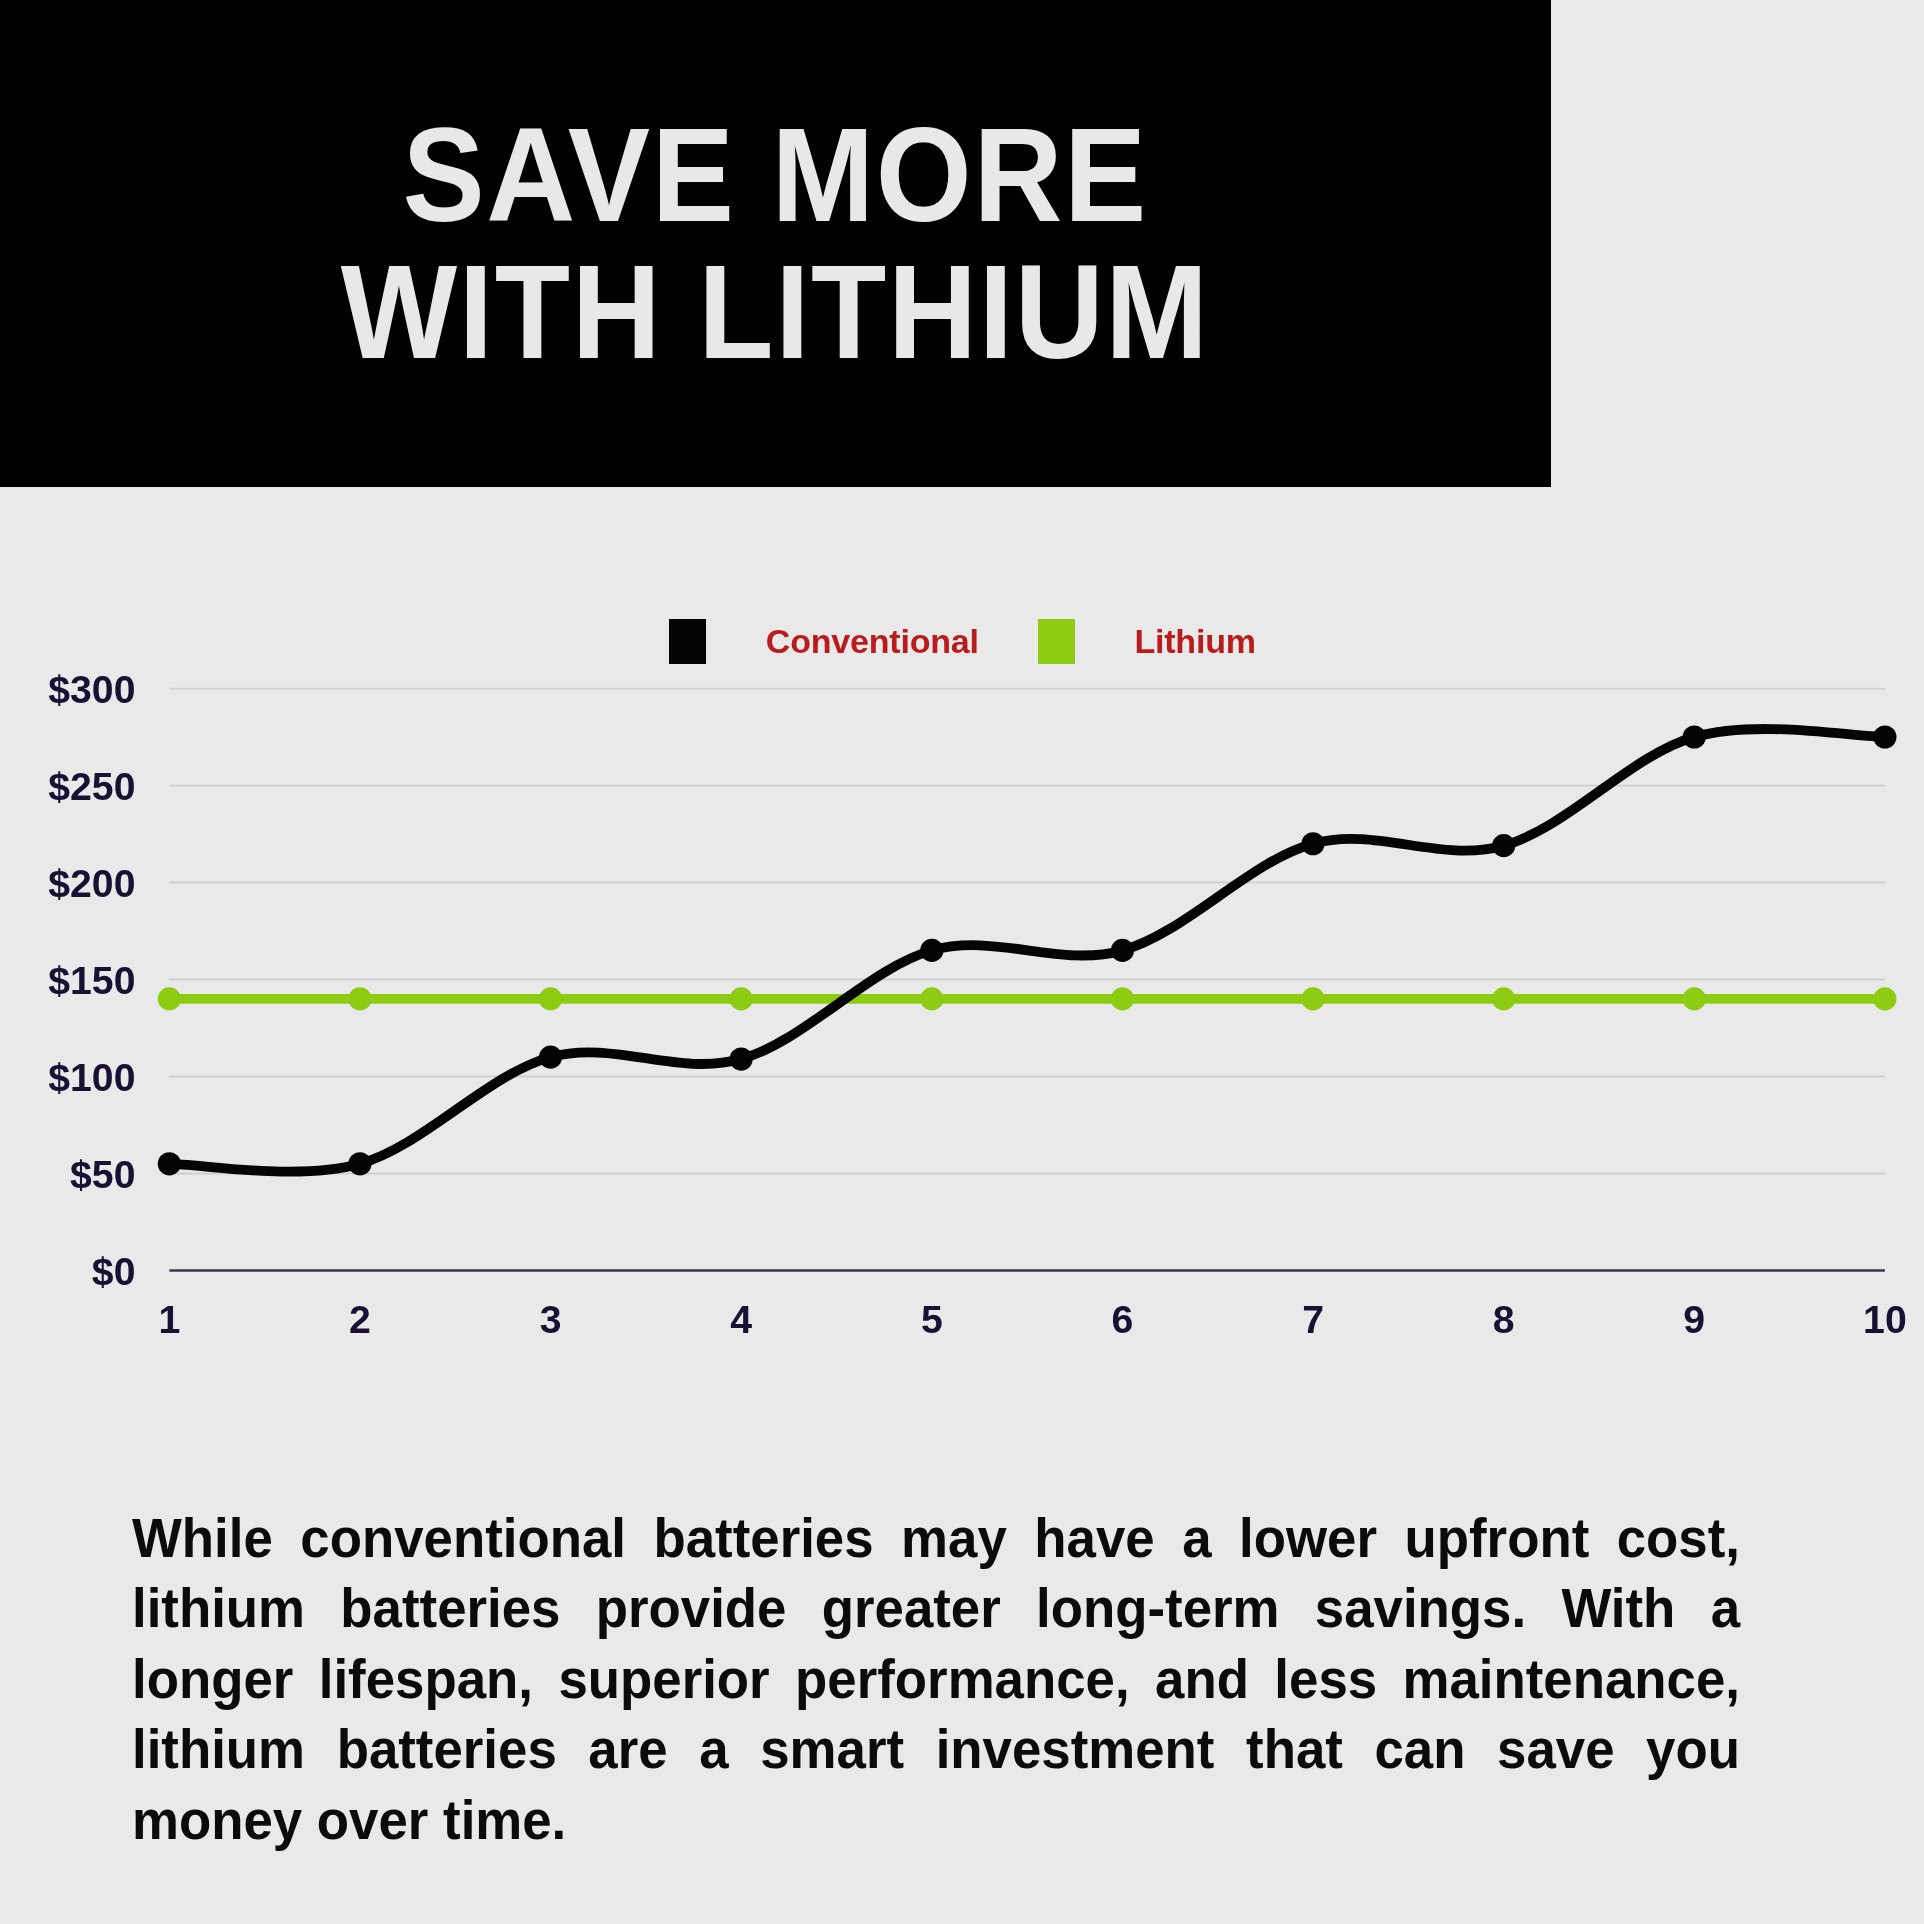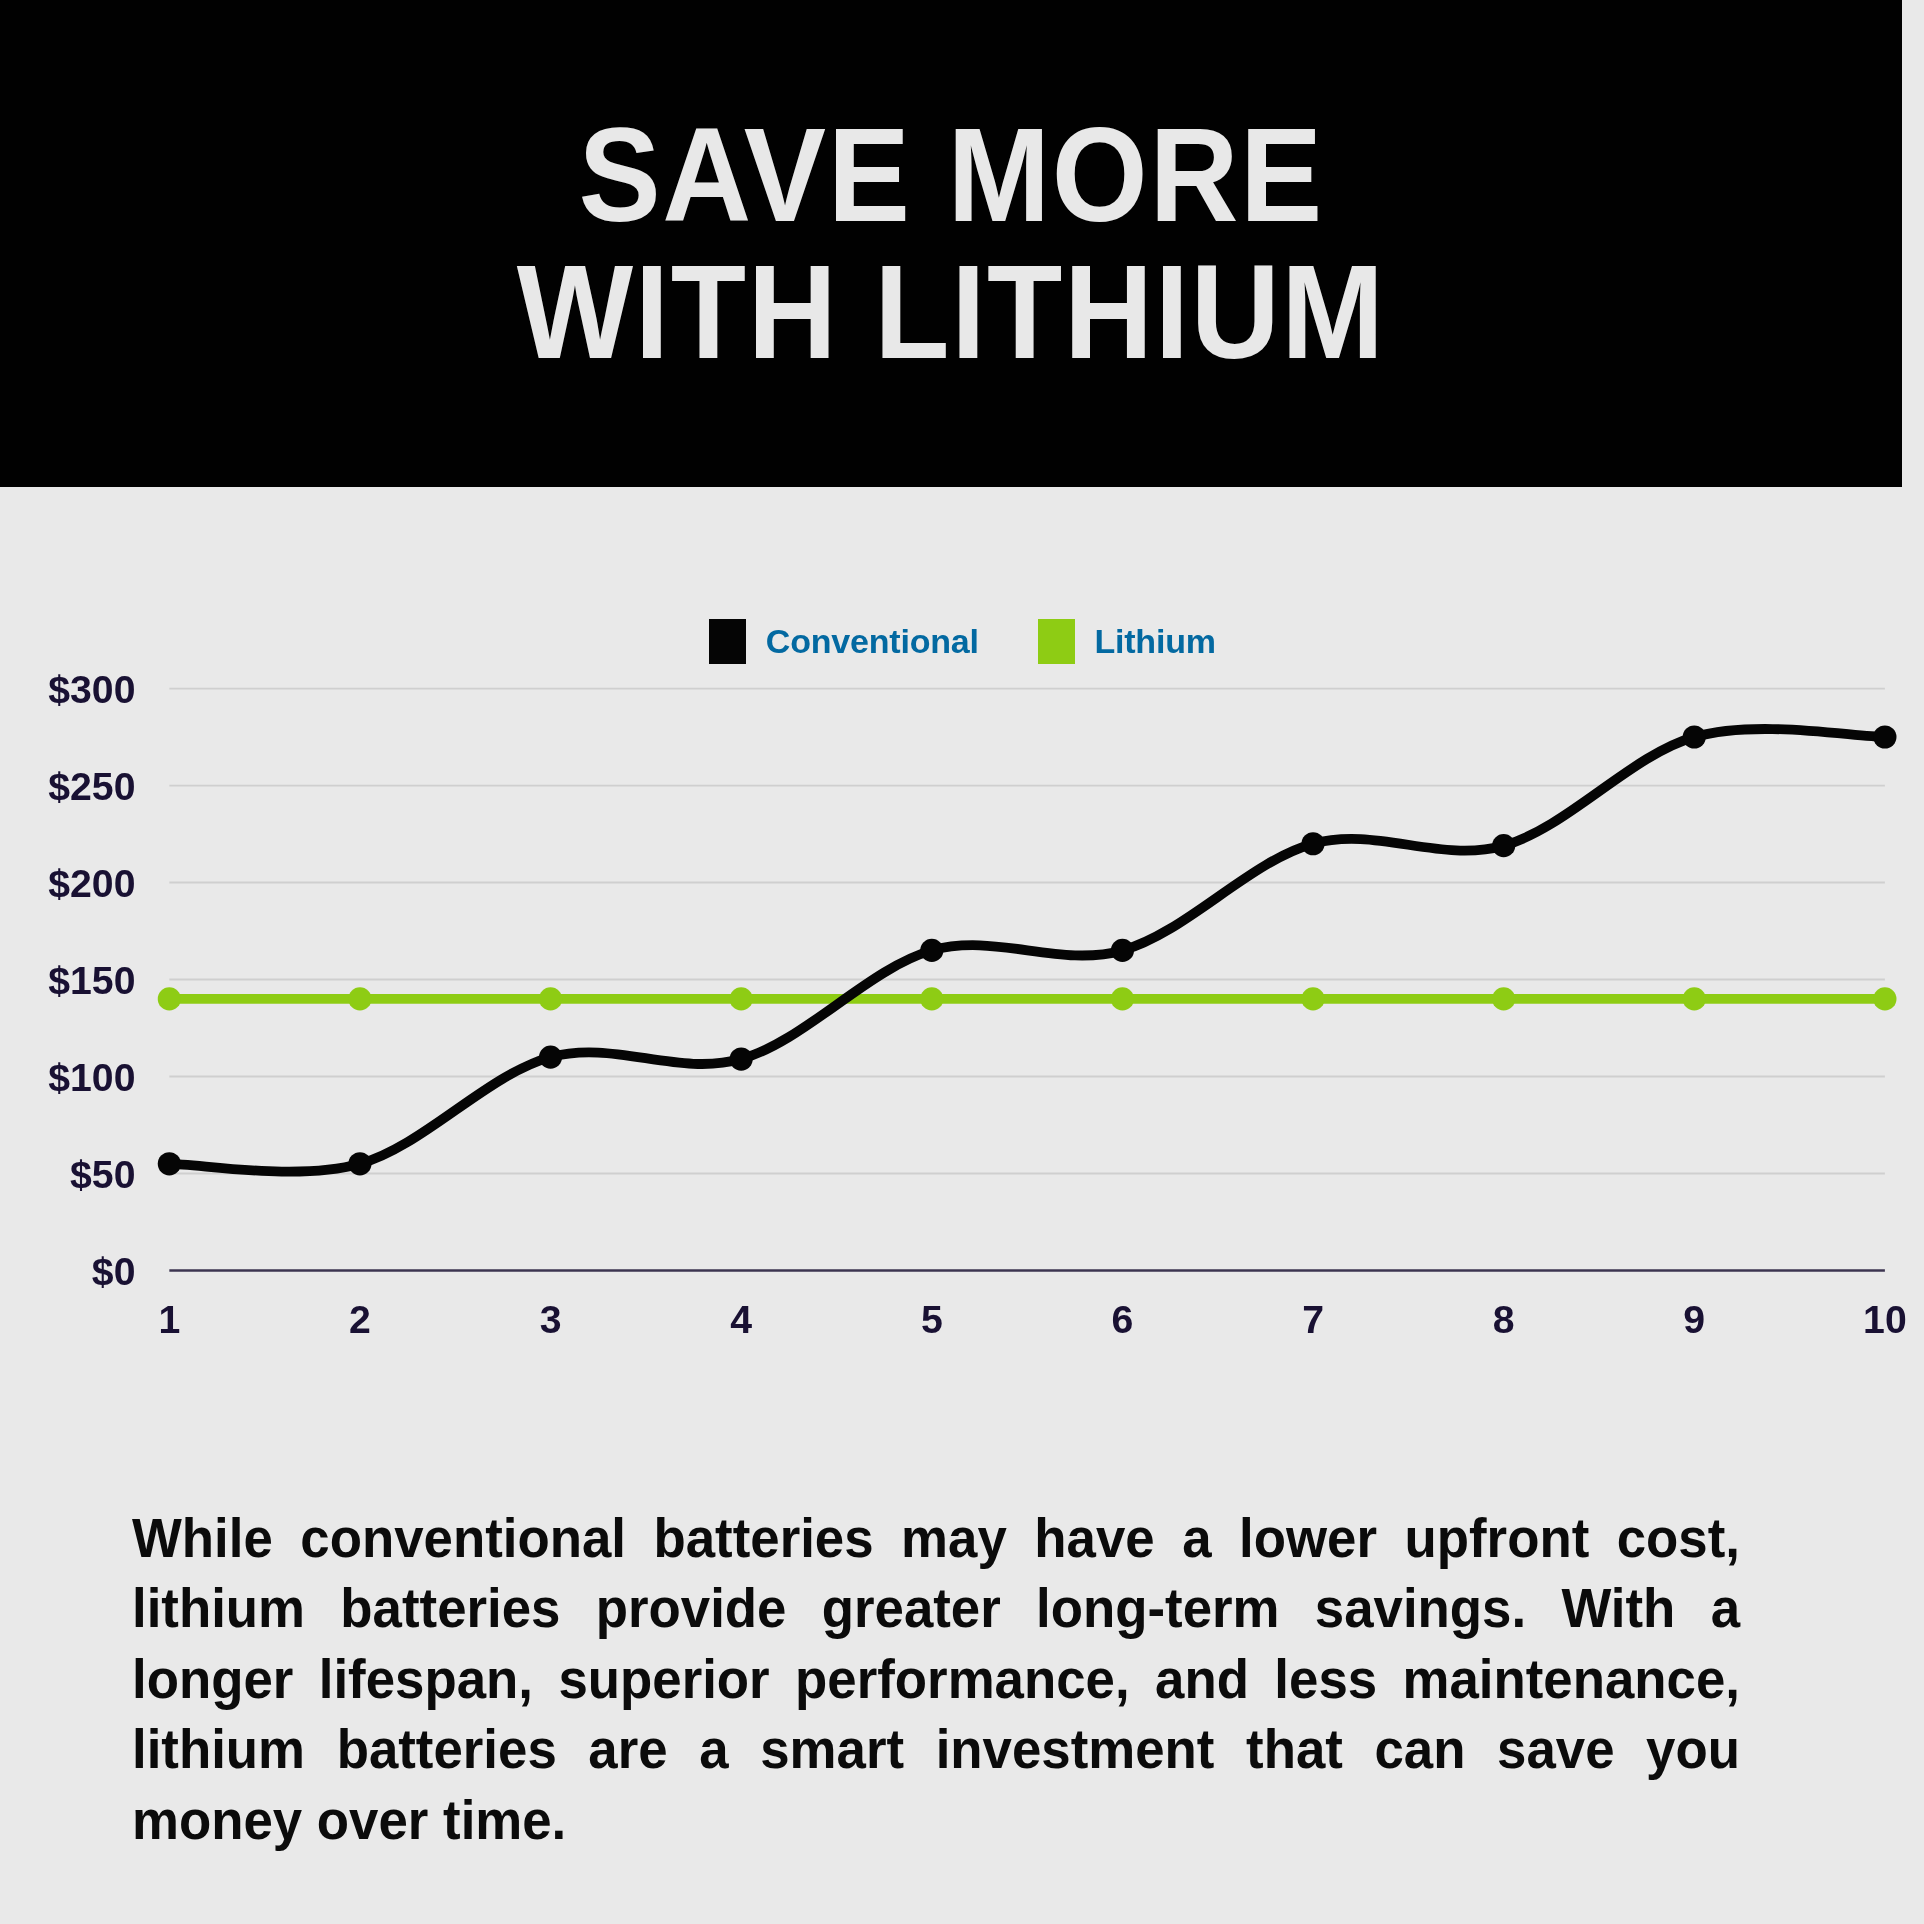"SAVE MORE" .header-band { width: 1902px -> 1551px }
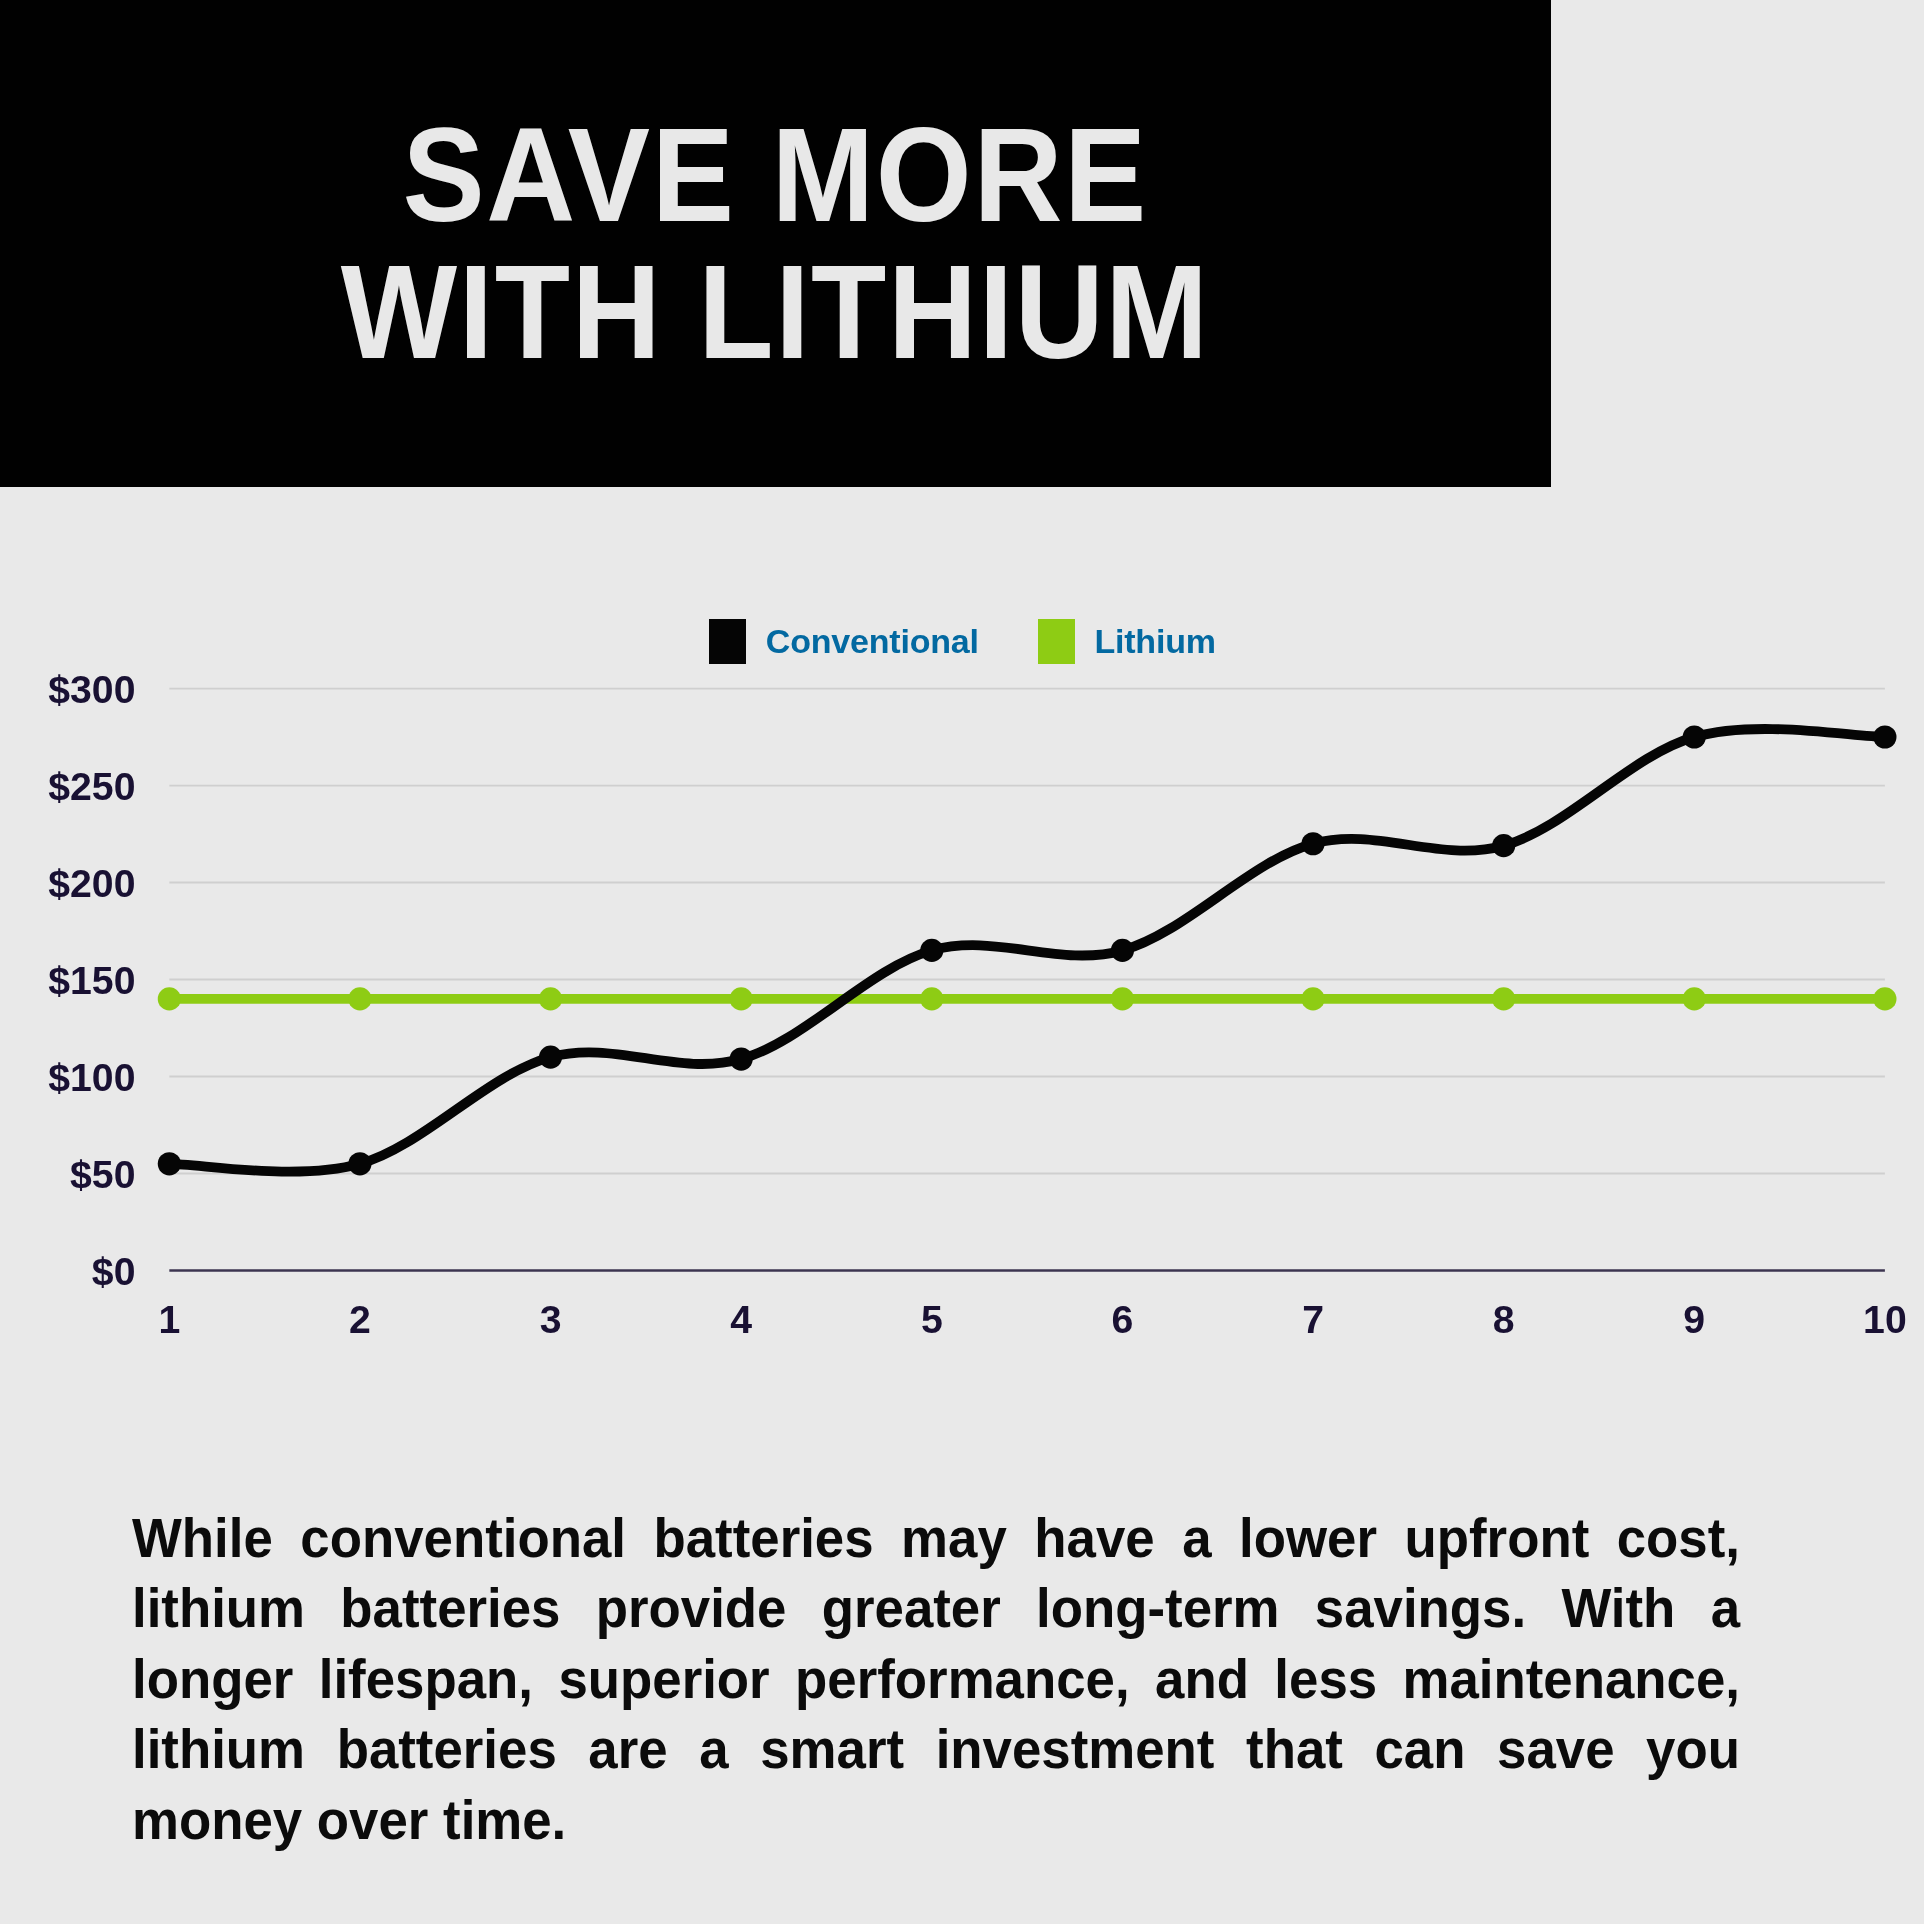"Conventional" .legend-label { color: #0369a1 -> #b91c1c; margin-left: none -> 40px }
